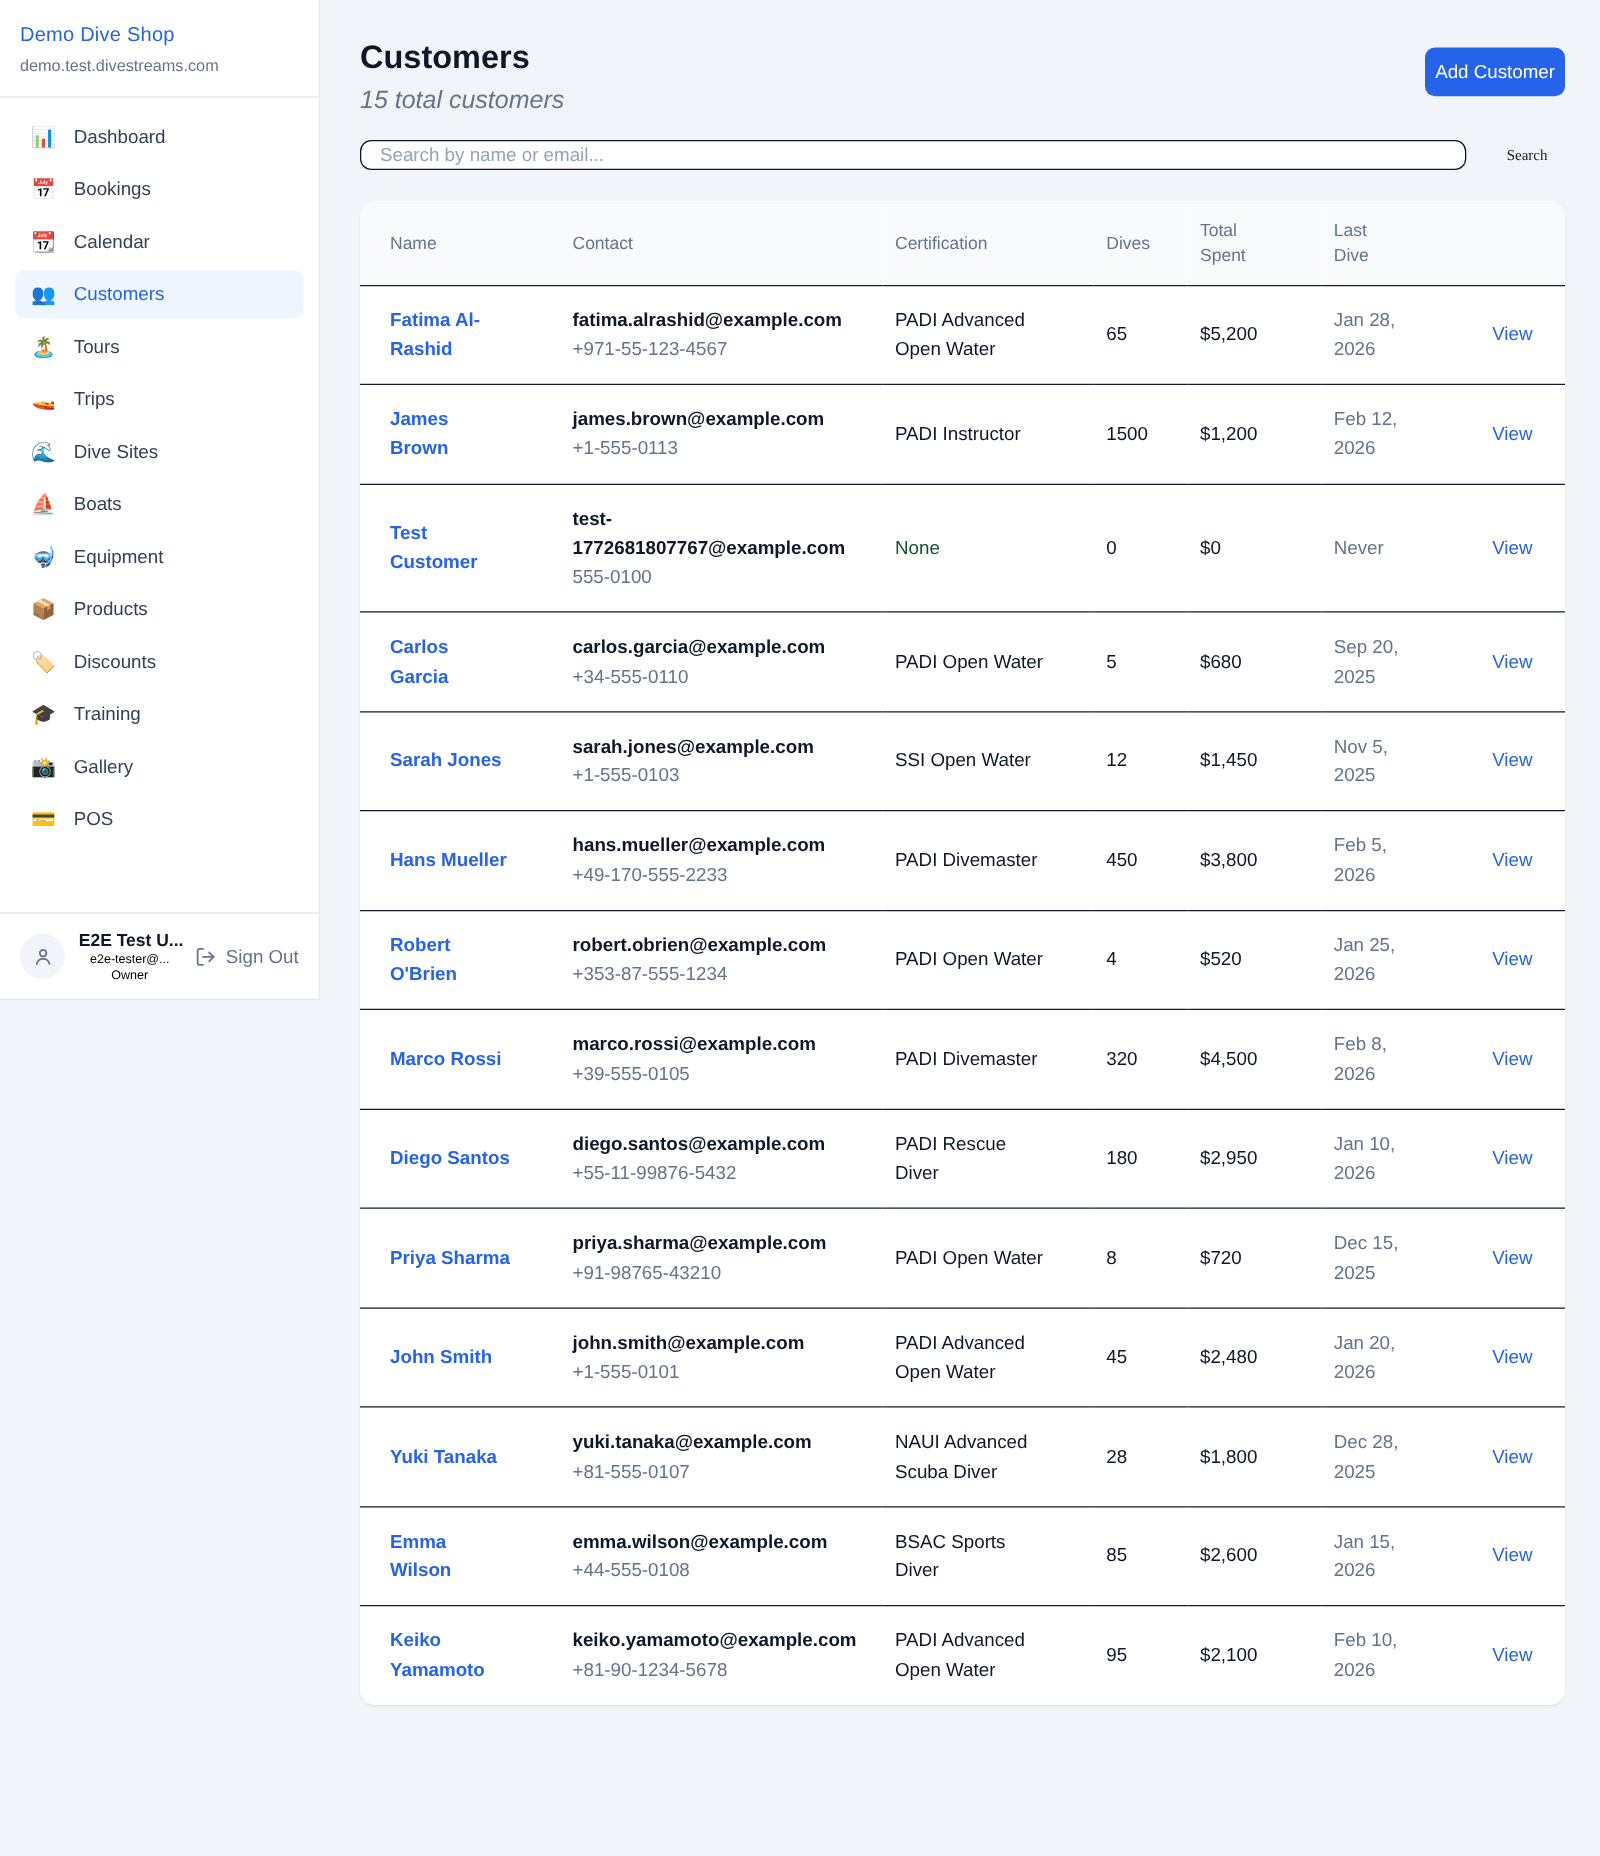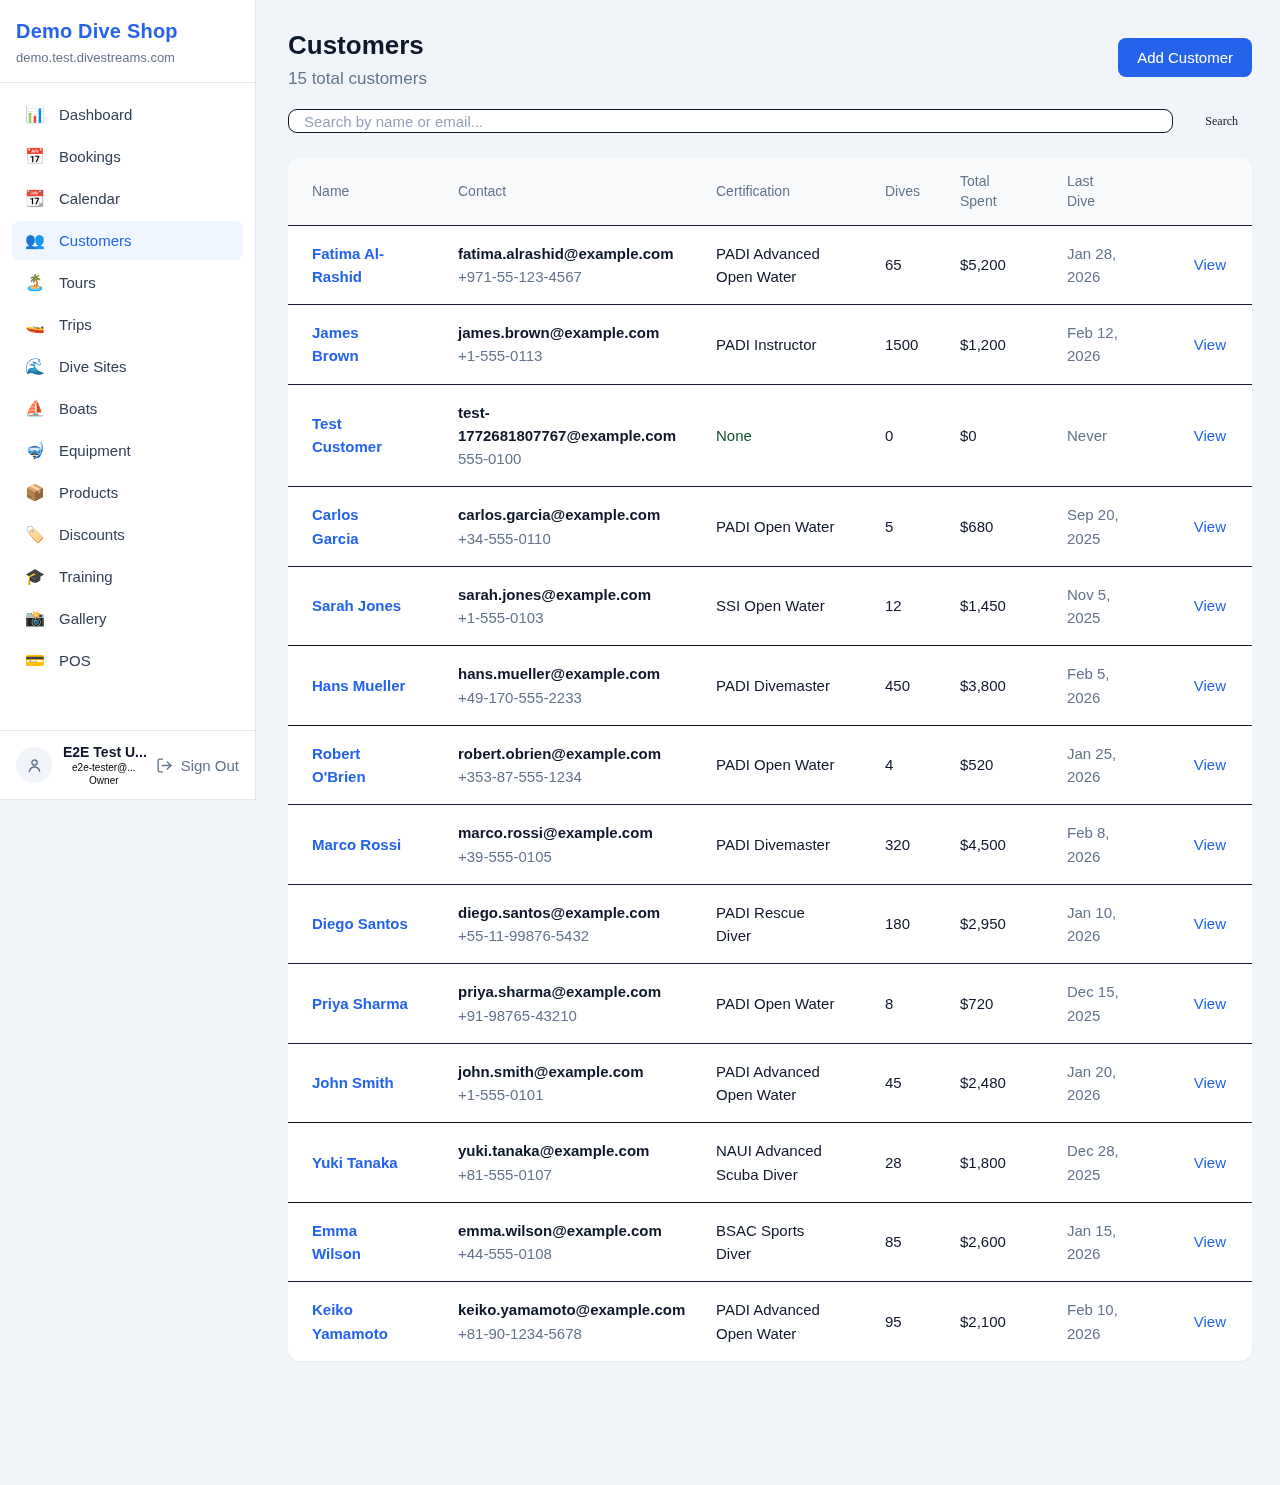"Demo Dive Shop" .shop-name { font-size: 20px -> 16px; font-weight: bold -> normal }
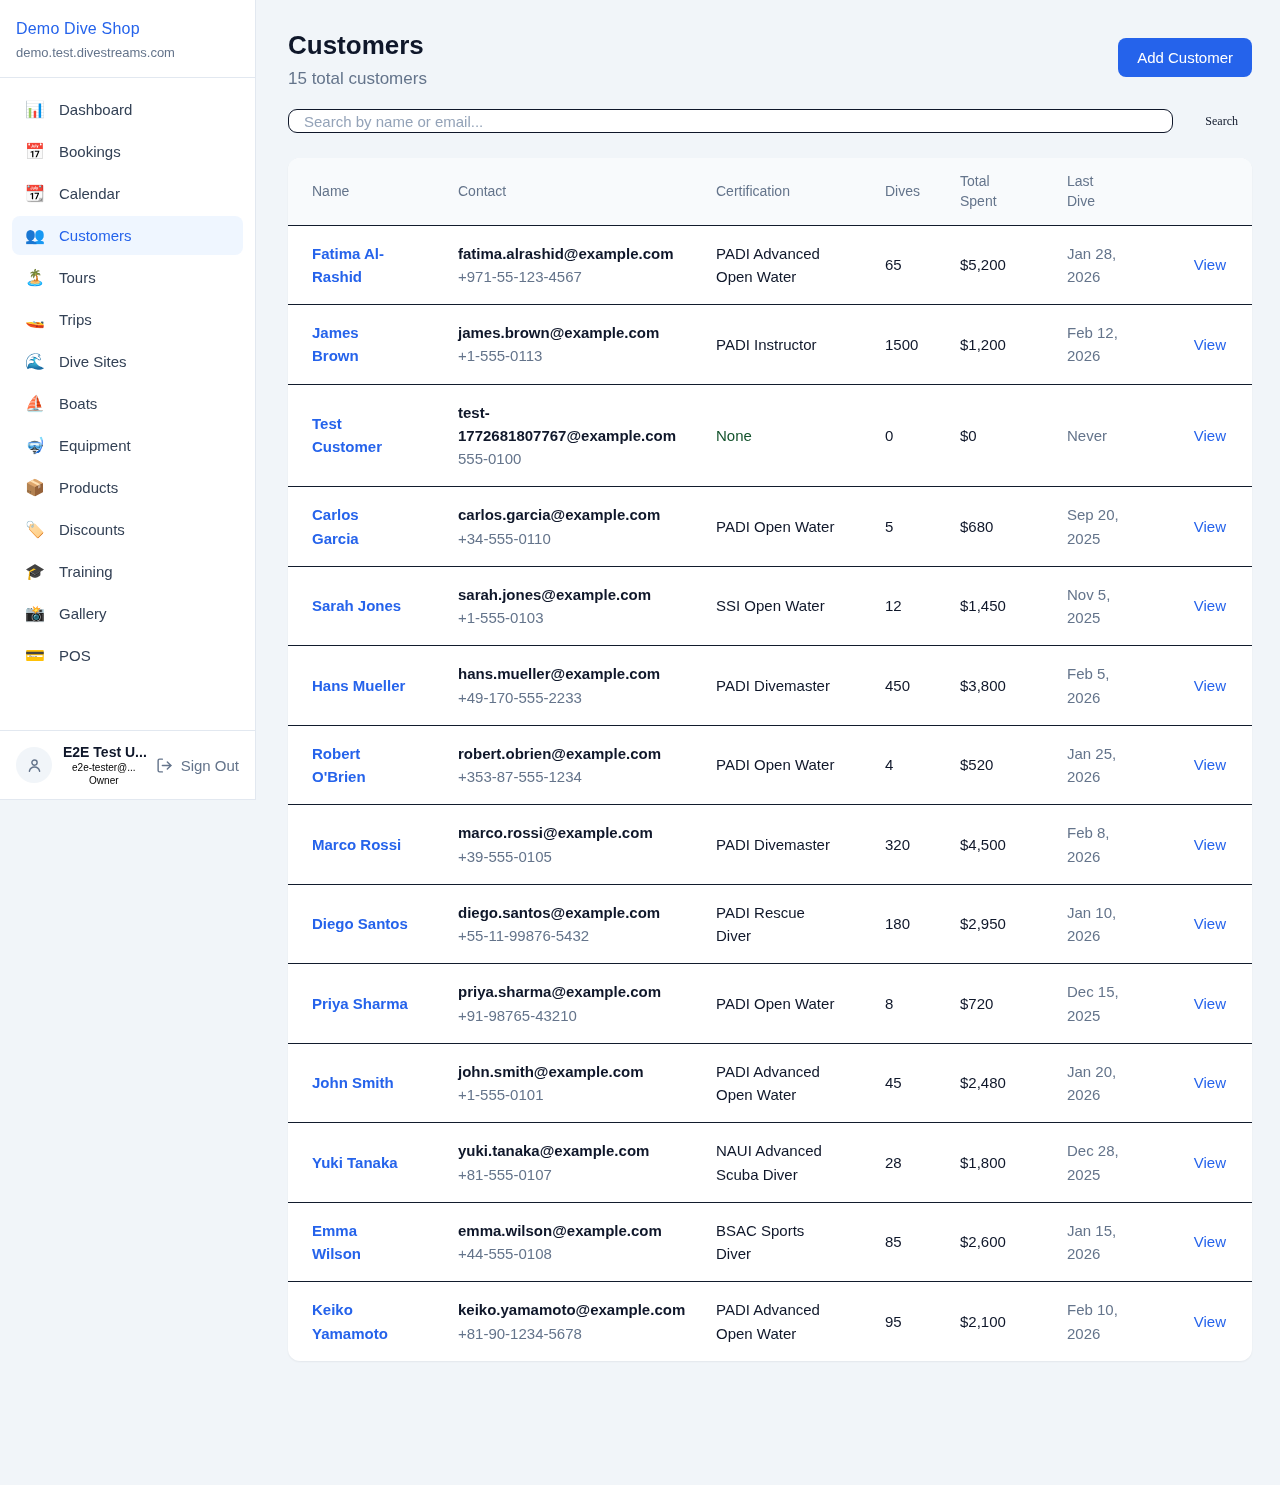"Add Customer" .add-btn { padding: 11px 19px -> 11px 8px }
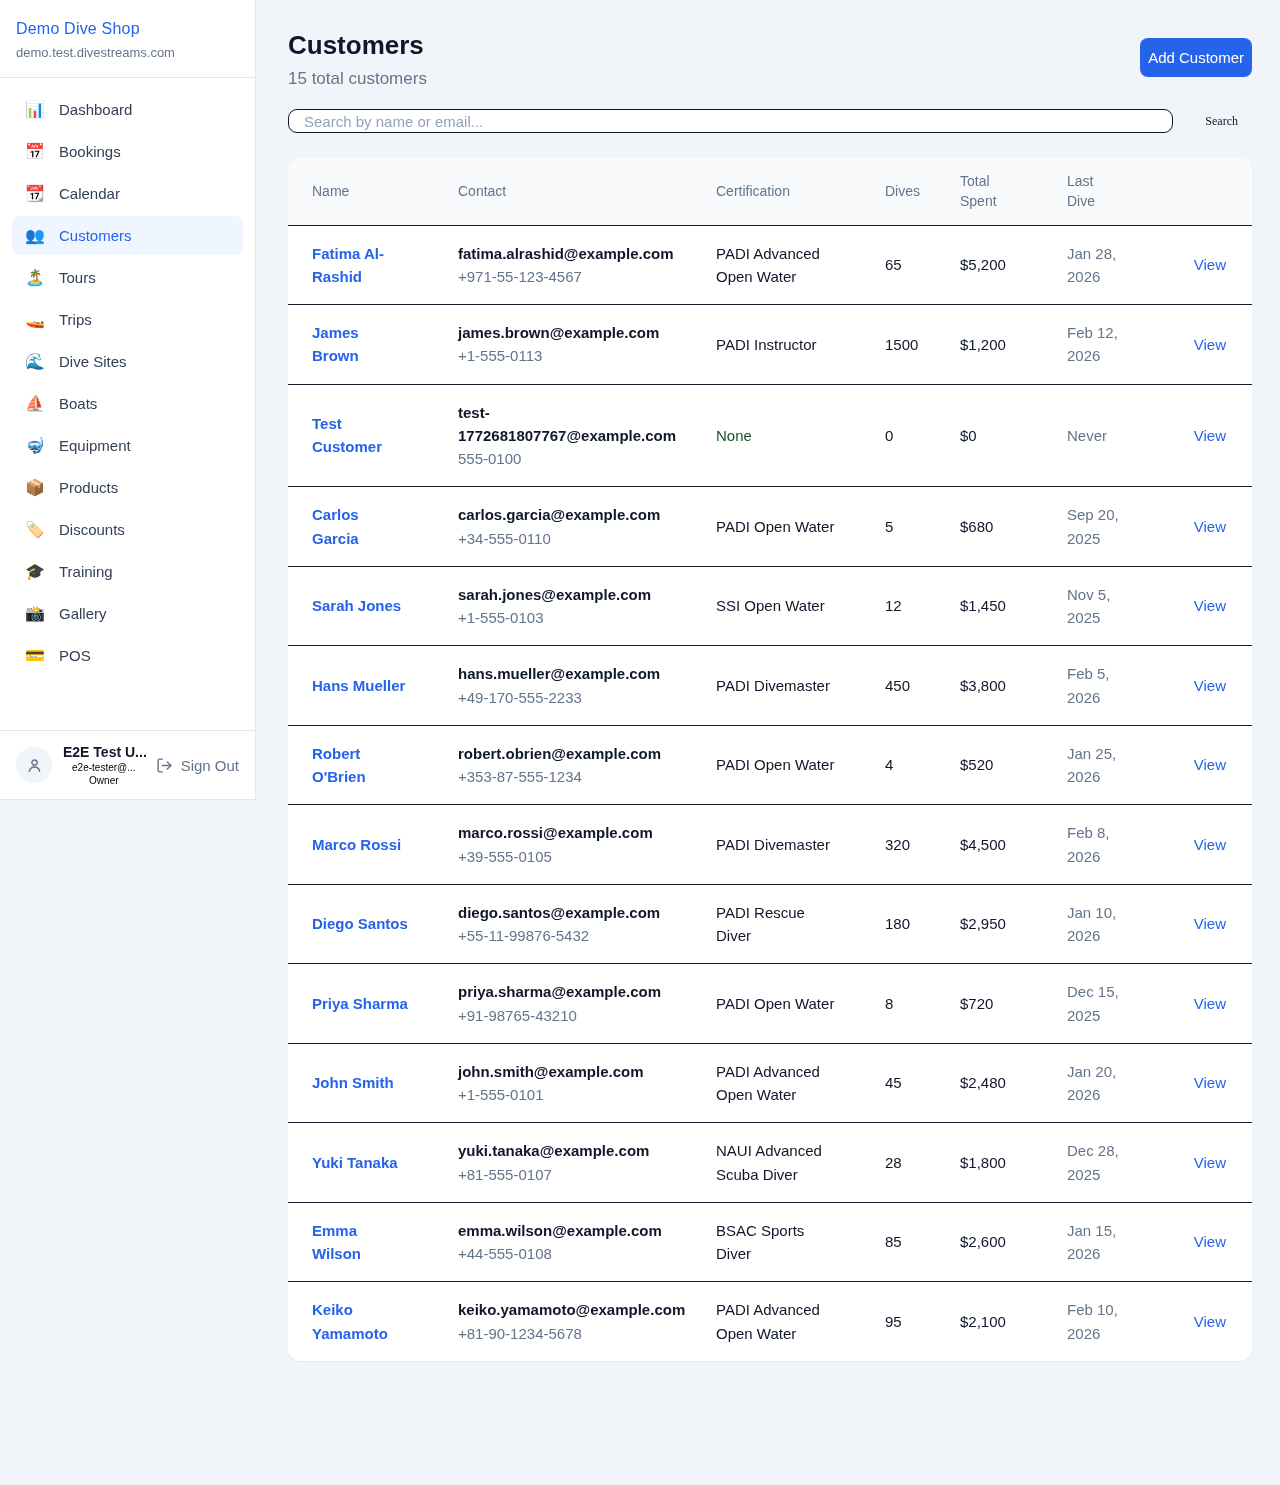"15 total customers" .page-subtitle { font-size: 17px -> 20px; font-style: none -> italic }
